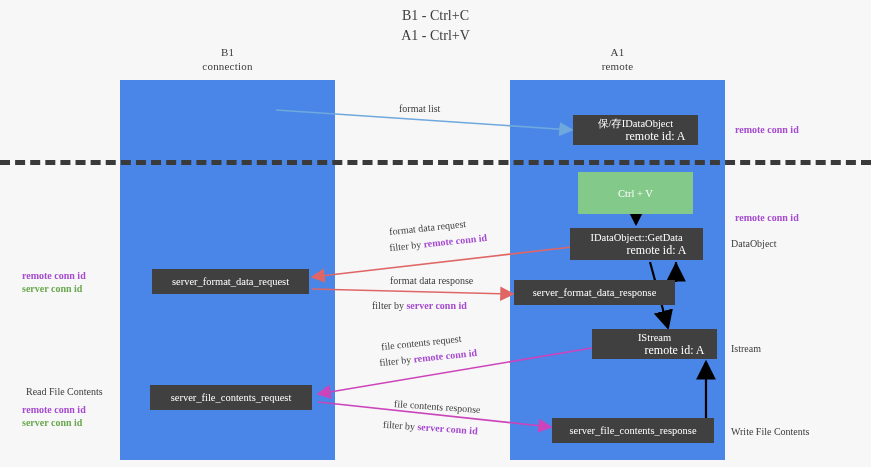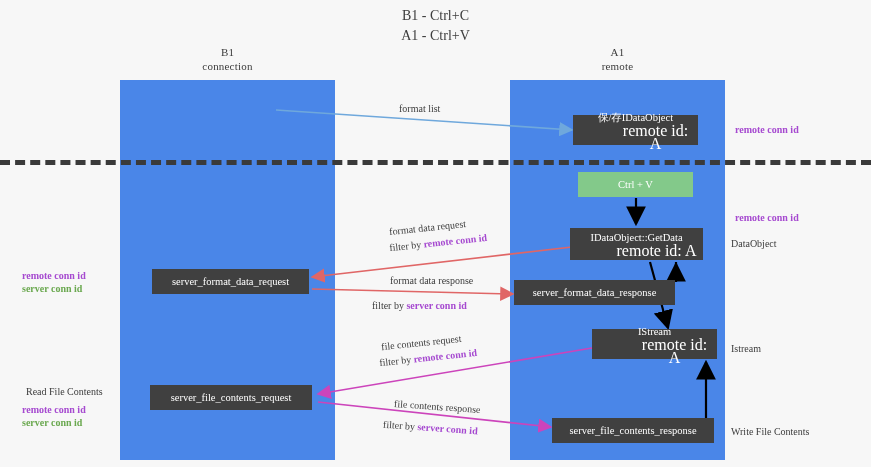"remote id: A" .node .l2 { font-size: 16px -> 12px }
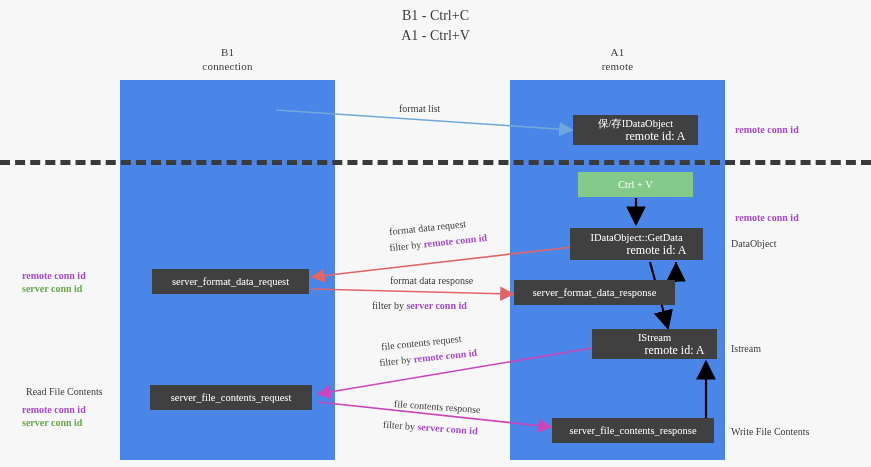"Ctrl + V" div.node { height: 25px -> 42px }
